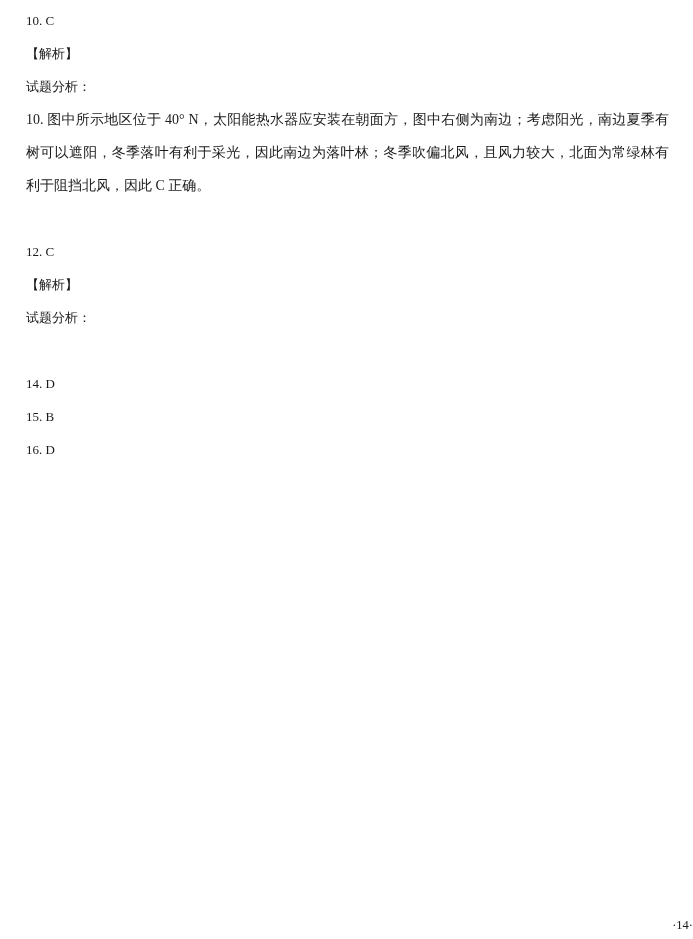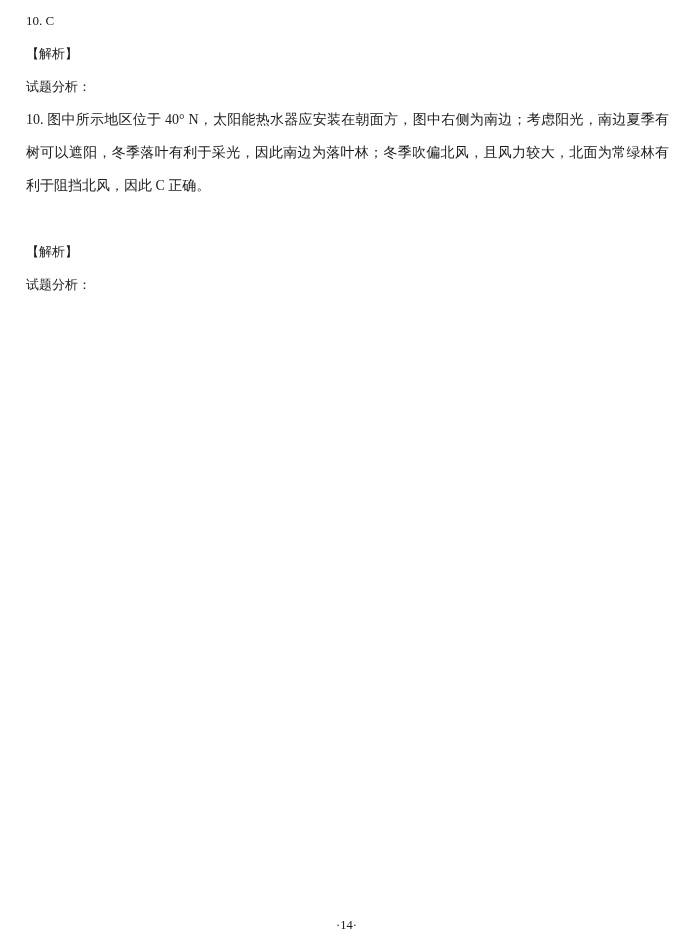"12. C" div.line { html: none -> <div>12. C</div> }
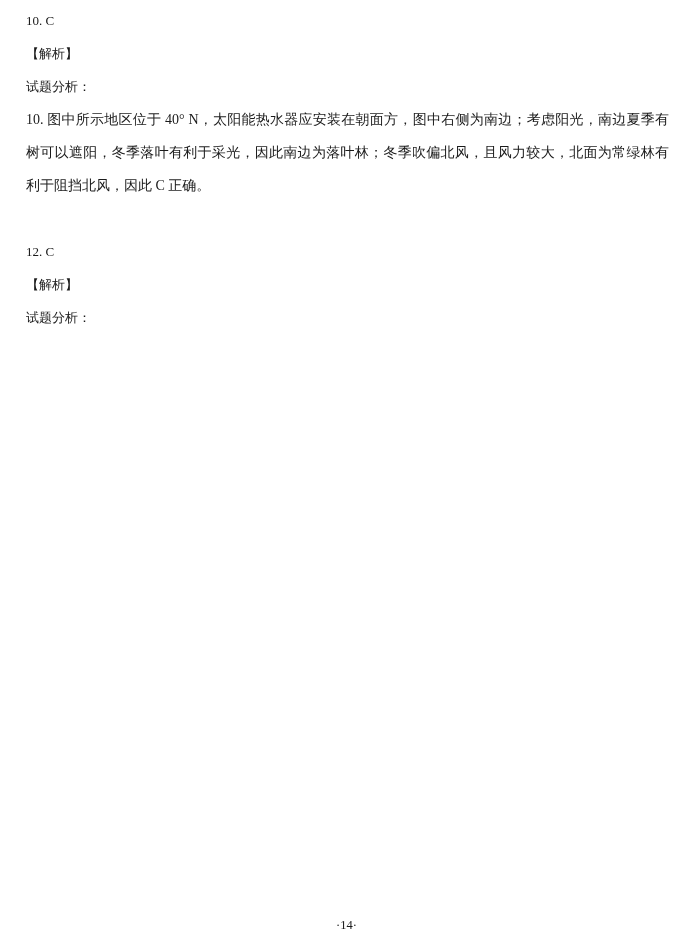"14. D" div.line { html: none -> <div>14. D</div> }
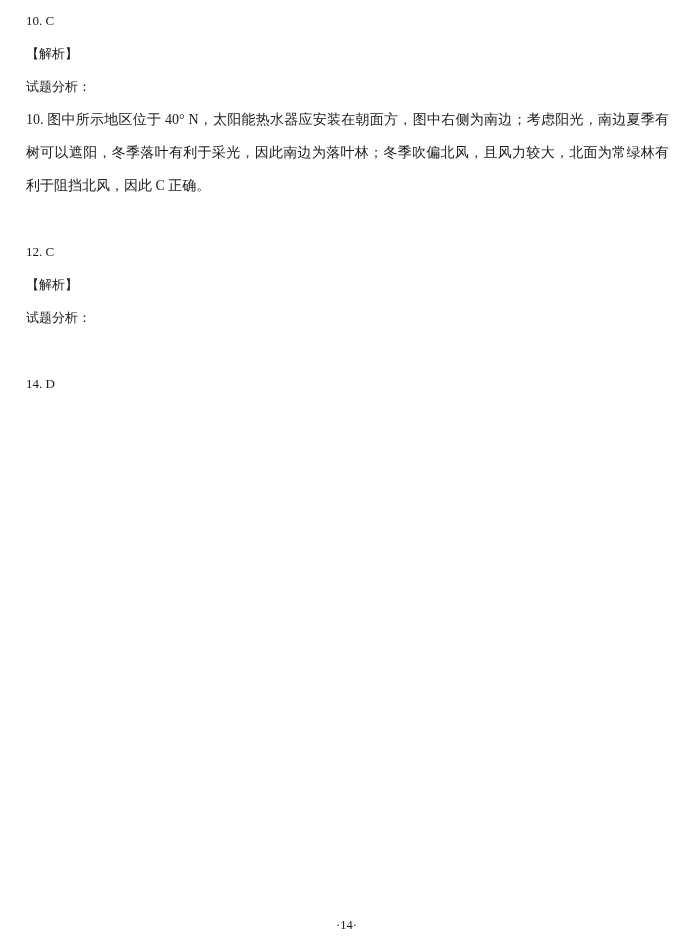"15. B" div.line { html: none -> <div>15. B</div> }
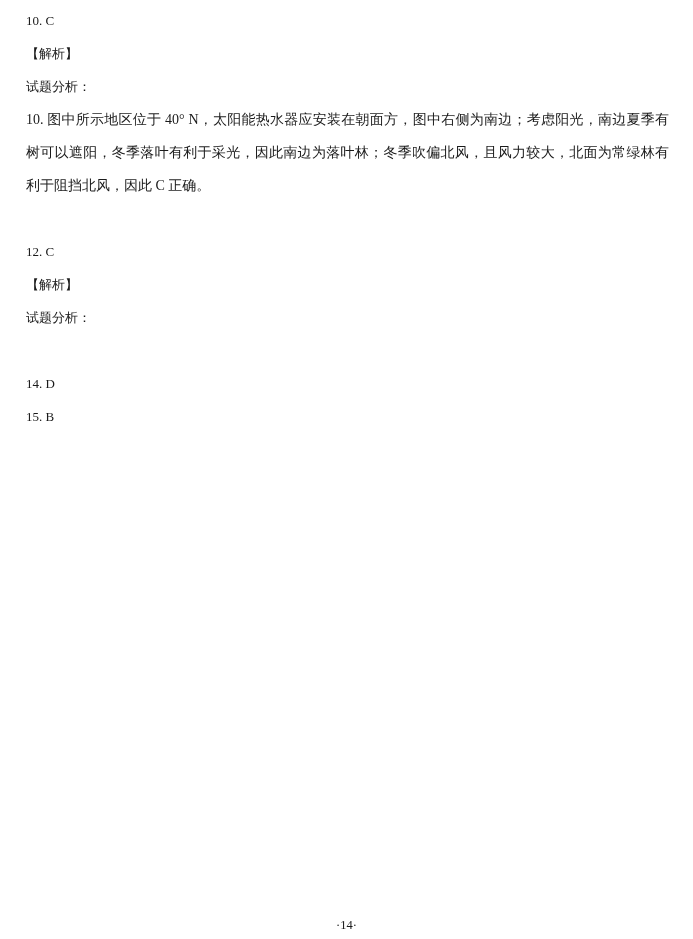"16. D" div.line { html: none -> <div>16. D</div> }
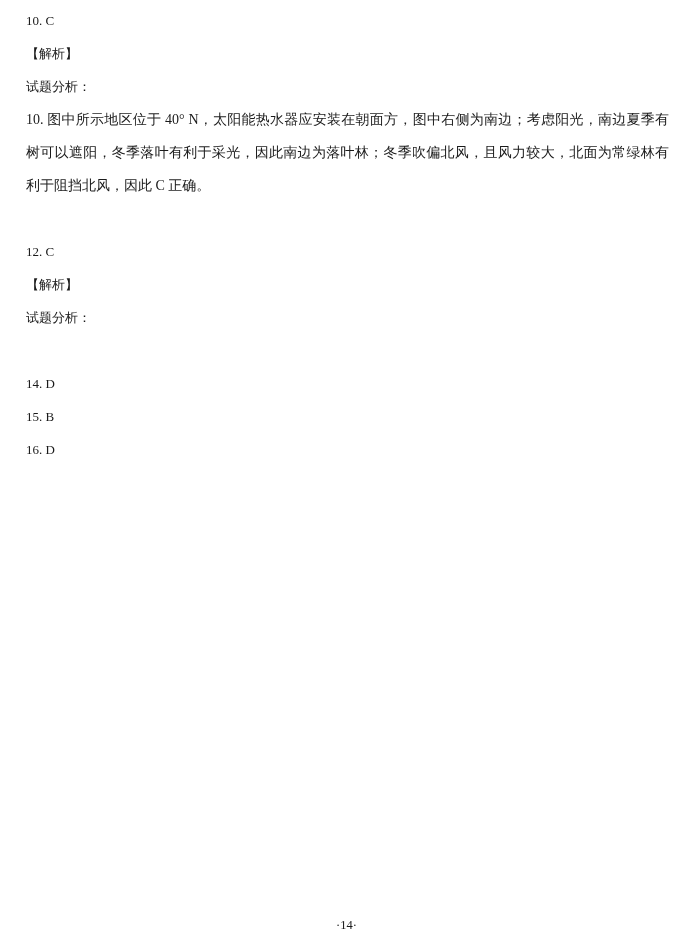"·14·" .footer { text-align: center -> right }
